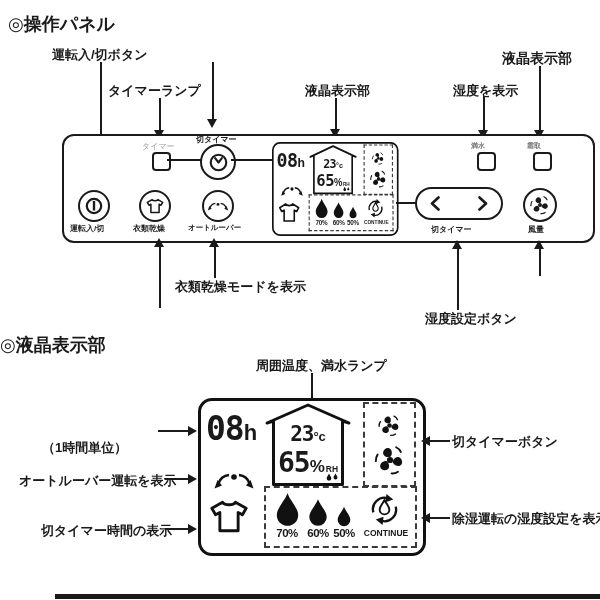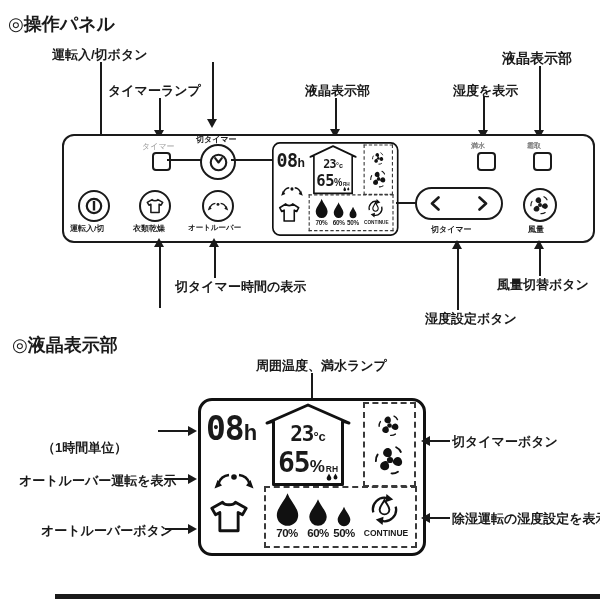"切タイマー時間の表示" div.callout { text: 切タイマー時間の -> 衣類乾燥モードを }
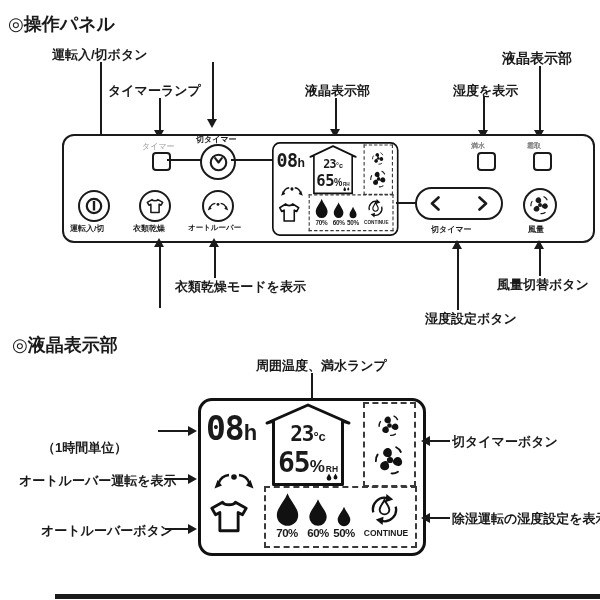"風量切替ボタン" div.callout { html: <div>風量切替ボタン</div> -> none }
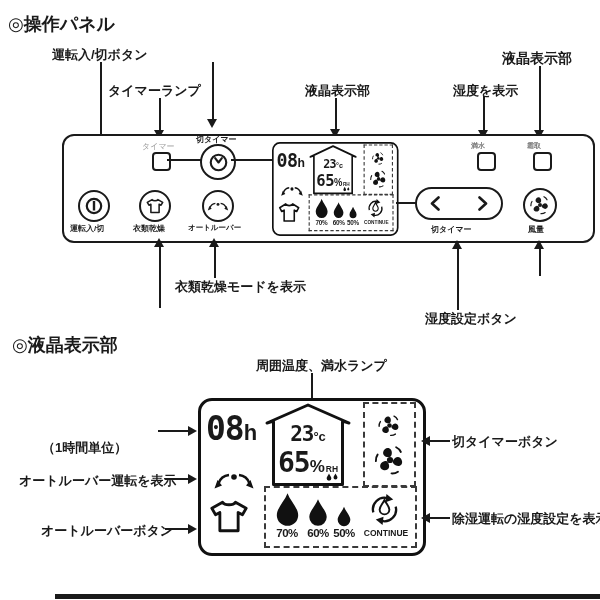"◎液晶表示部" div.heading { left: 12px -> 0 }
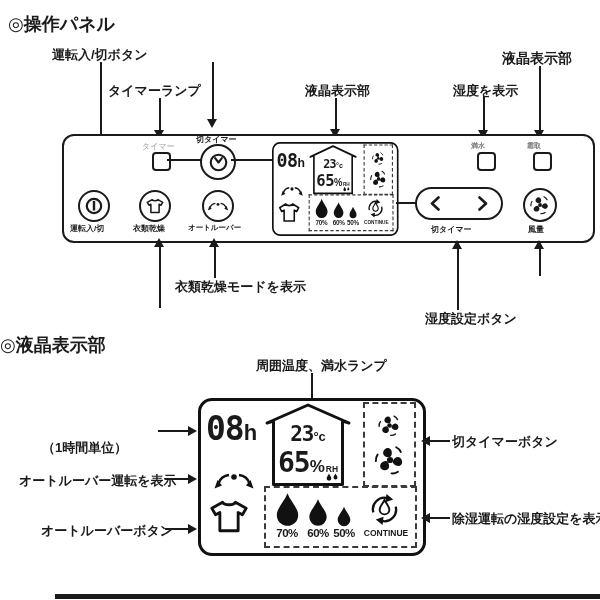"オートルーバーボタン" div.callout { text: オートルーバーボタン -> 切タイマー時間の表示 }
